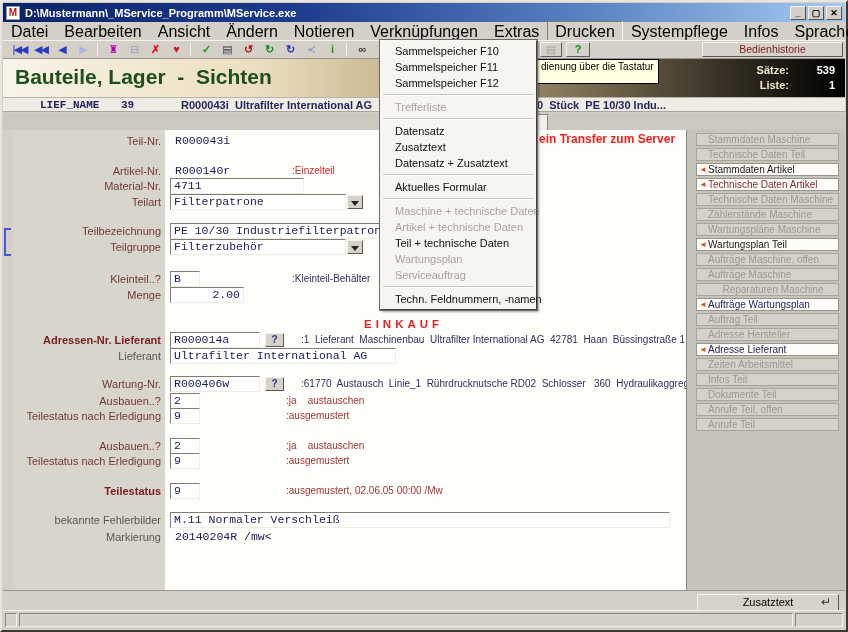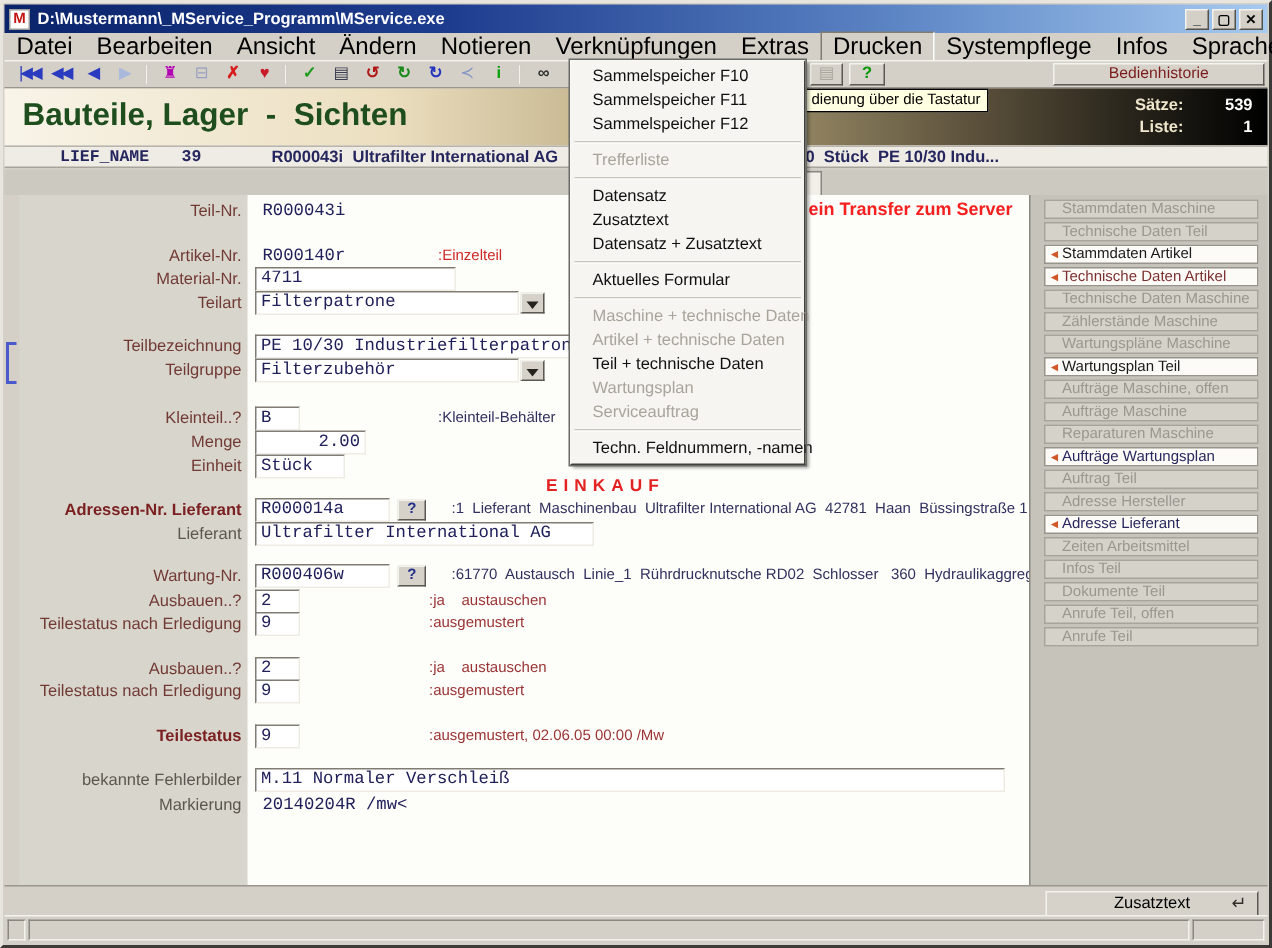"dienung über die Tastatur" .tooltip { height: 16px -> 25px }
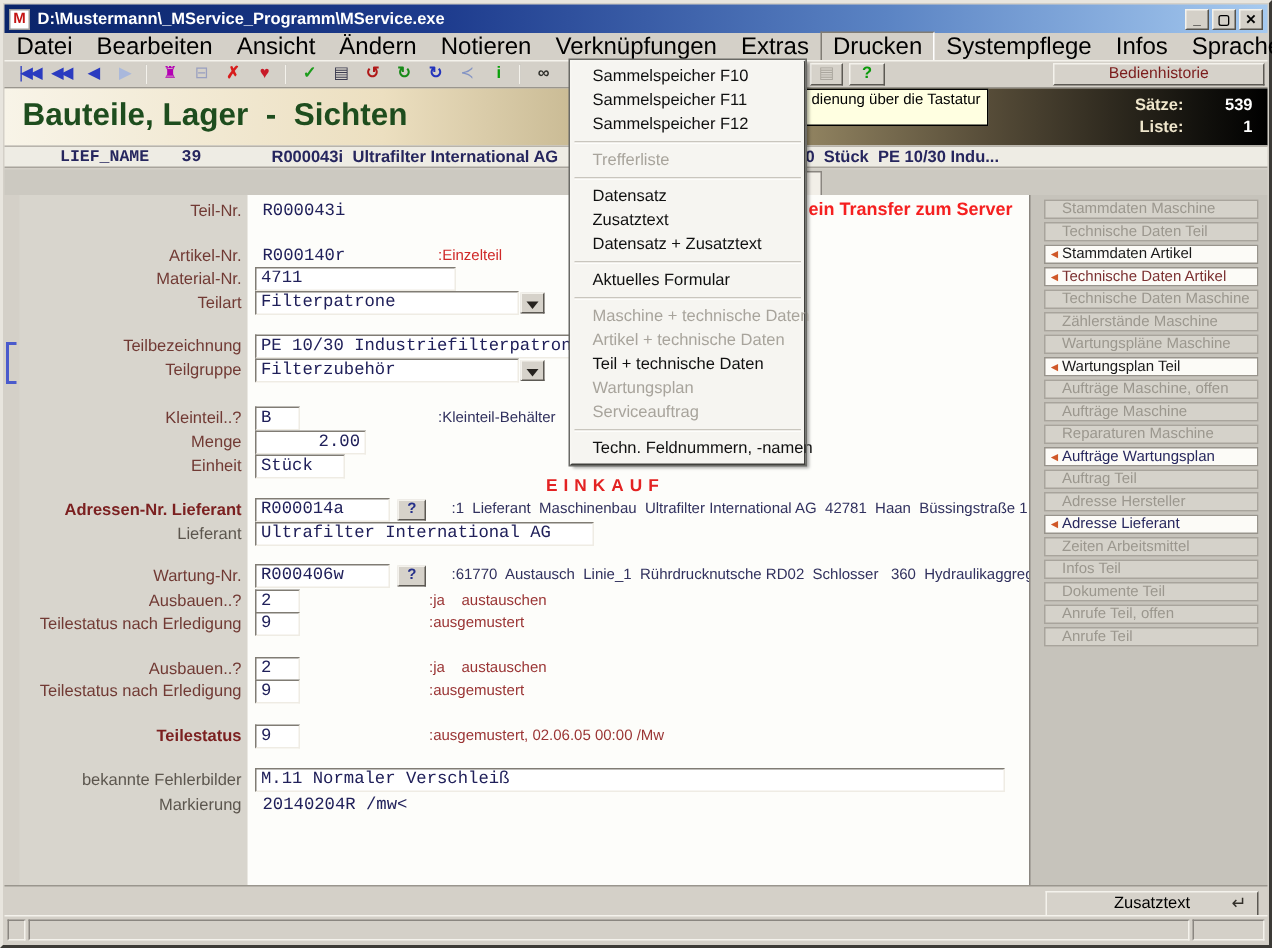"Reparaturen Maschine" div.sb-btn { text-align: none -> center }
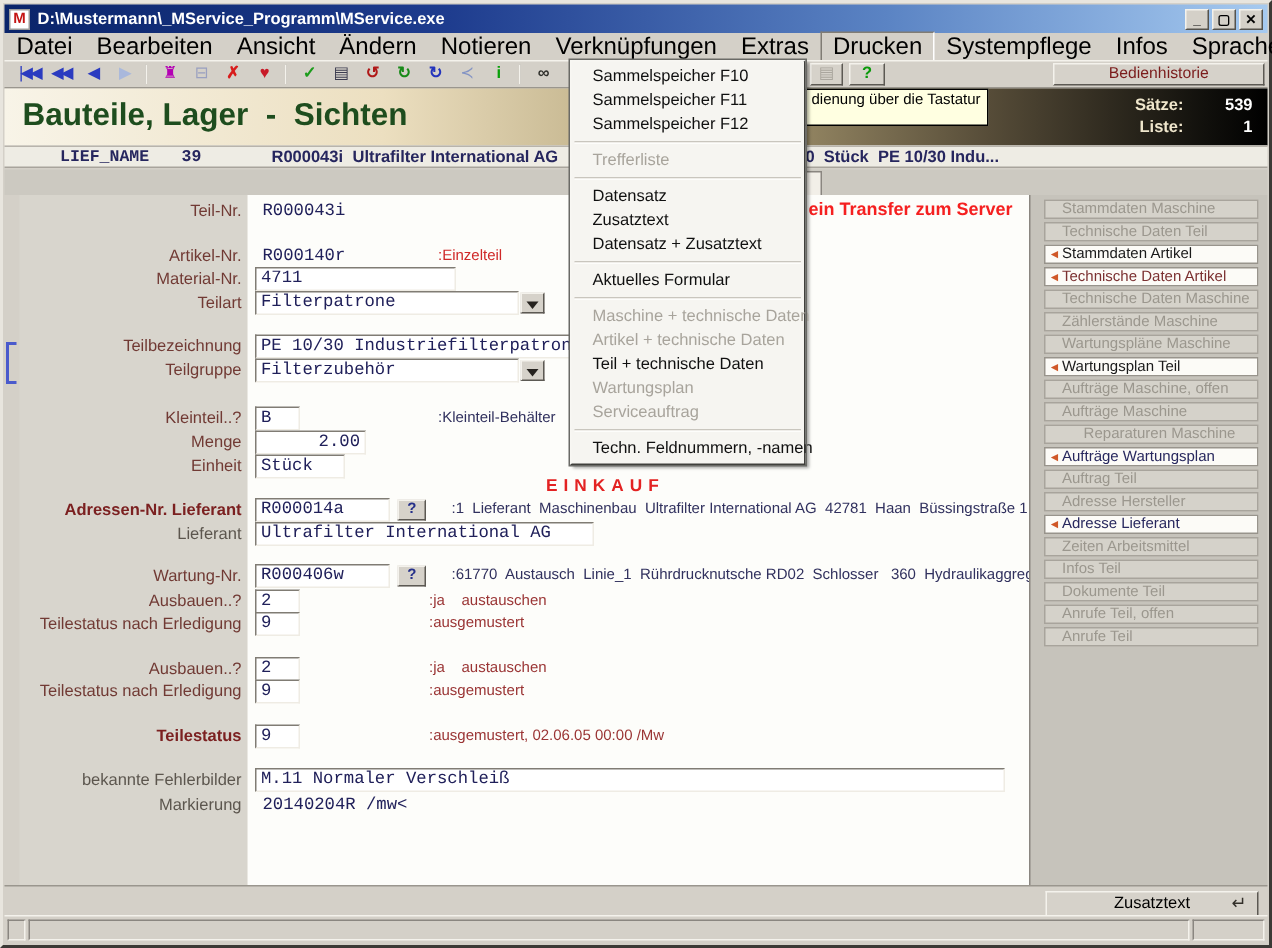"Einheit" div.frow { html: <div> <span>Einheit</span> <span>Stück</span> </div> -> none }
